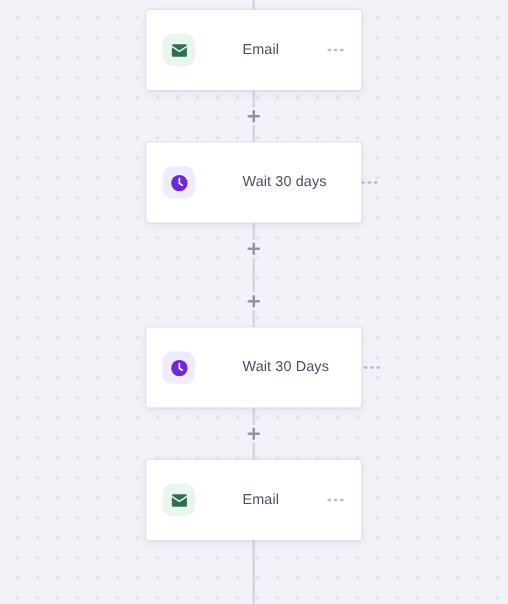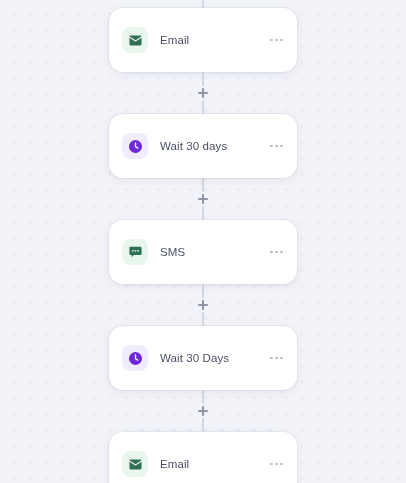"Email" .node-card { border-radius: 14px -> 2px; gap: none -> 26px; width: 188px -> 172px }
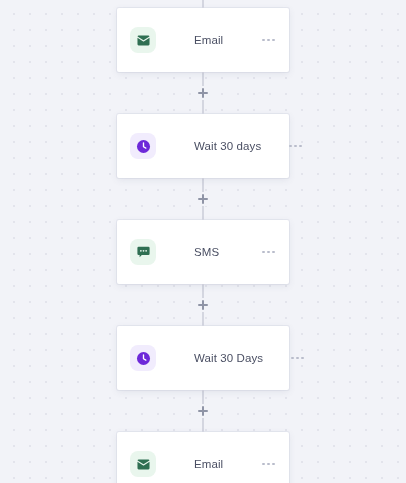"SMS" div.node-card { html: <div> <span> <svg> <path></path> <circle></circle> <circle></circle> <circle></circle> </svg> </span> <span>SMS</span> <span> <i></i> <i></i> <i></i> </span> </div> -> none }
